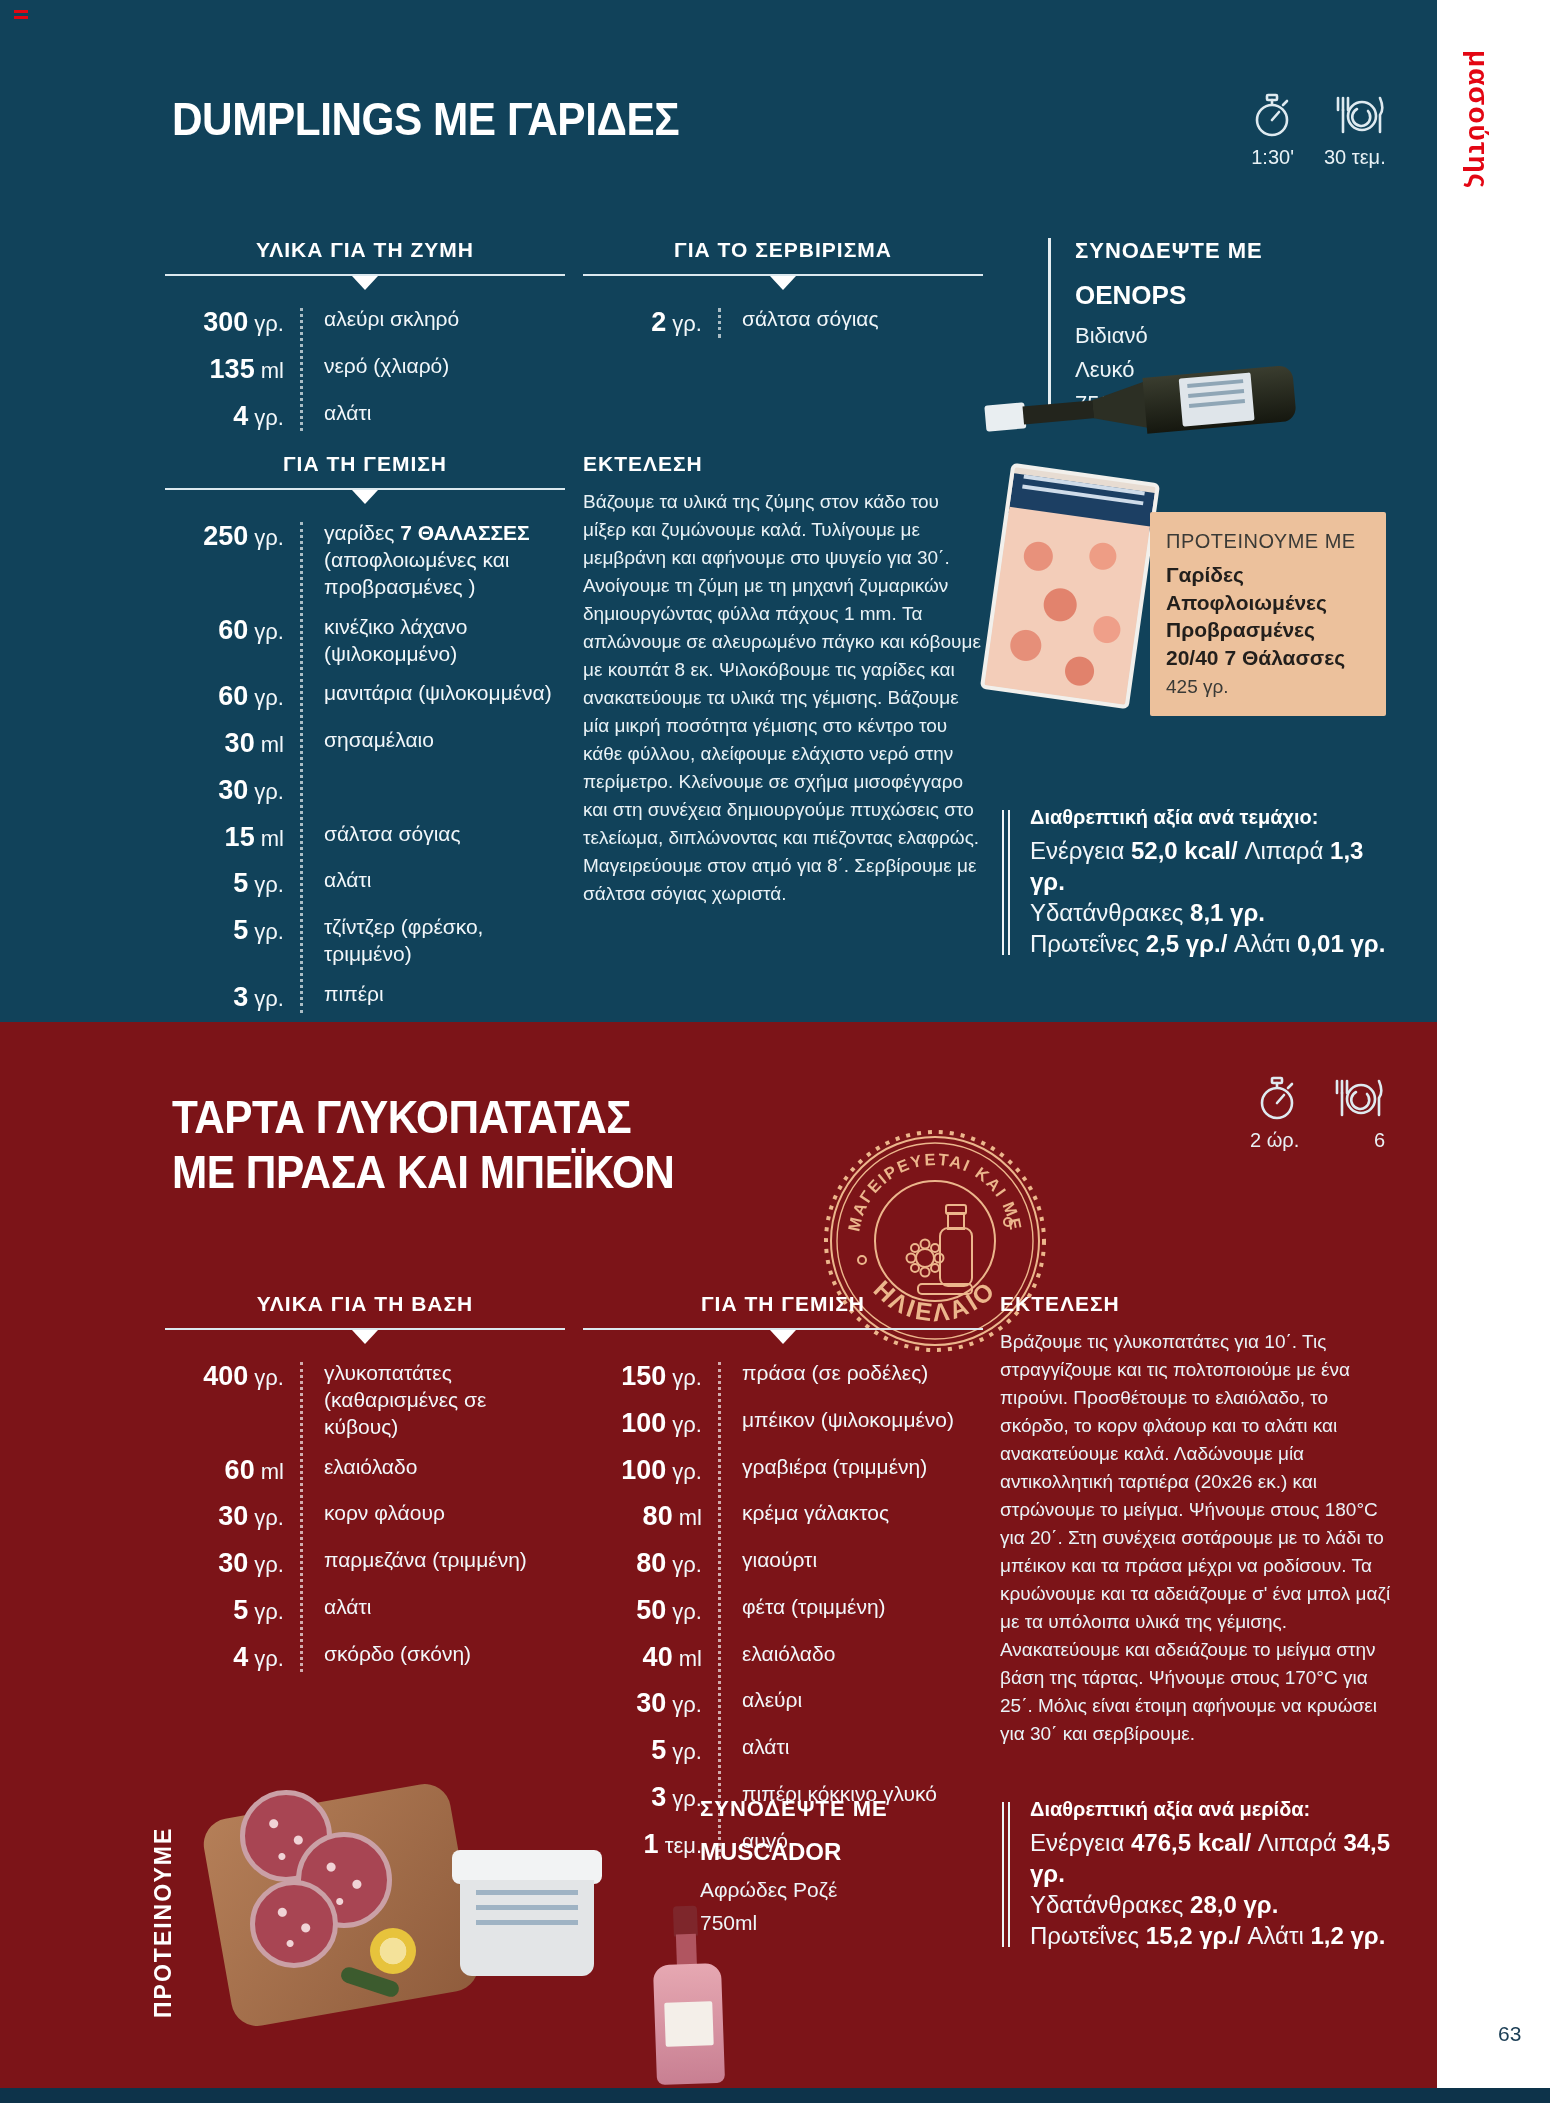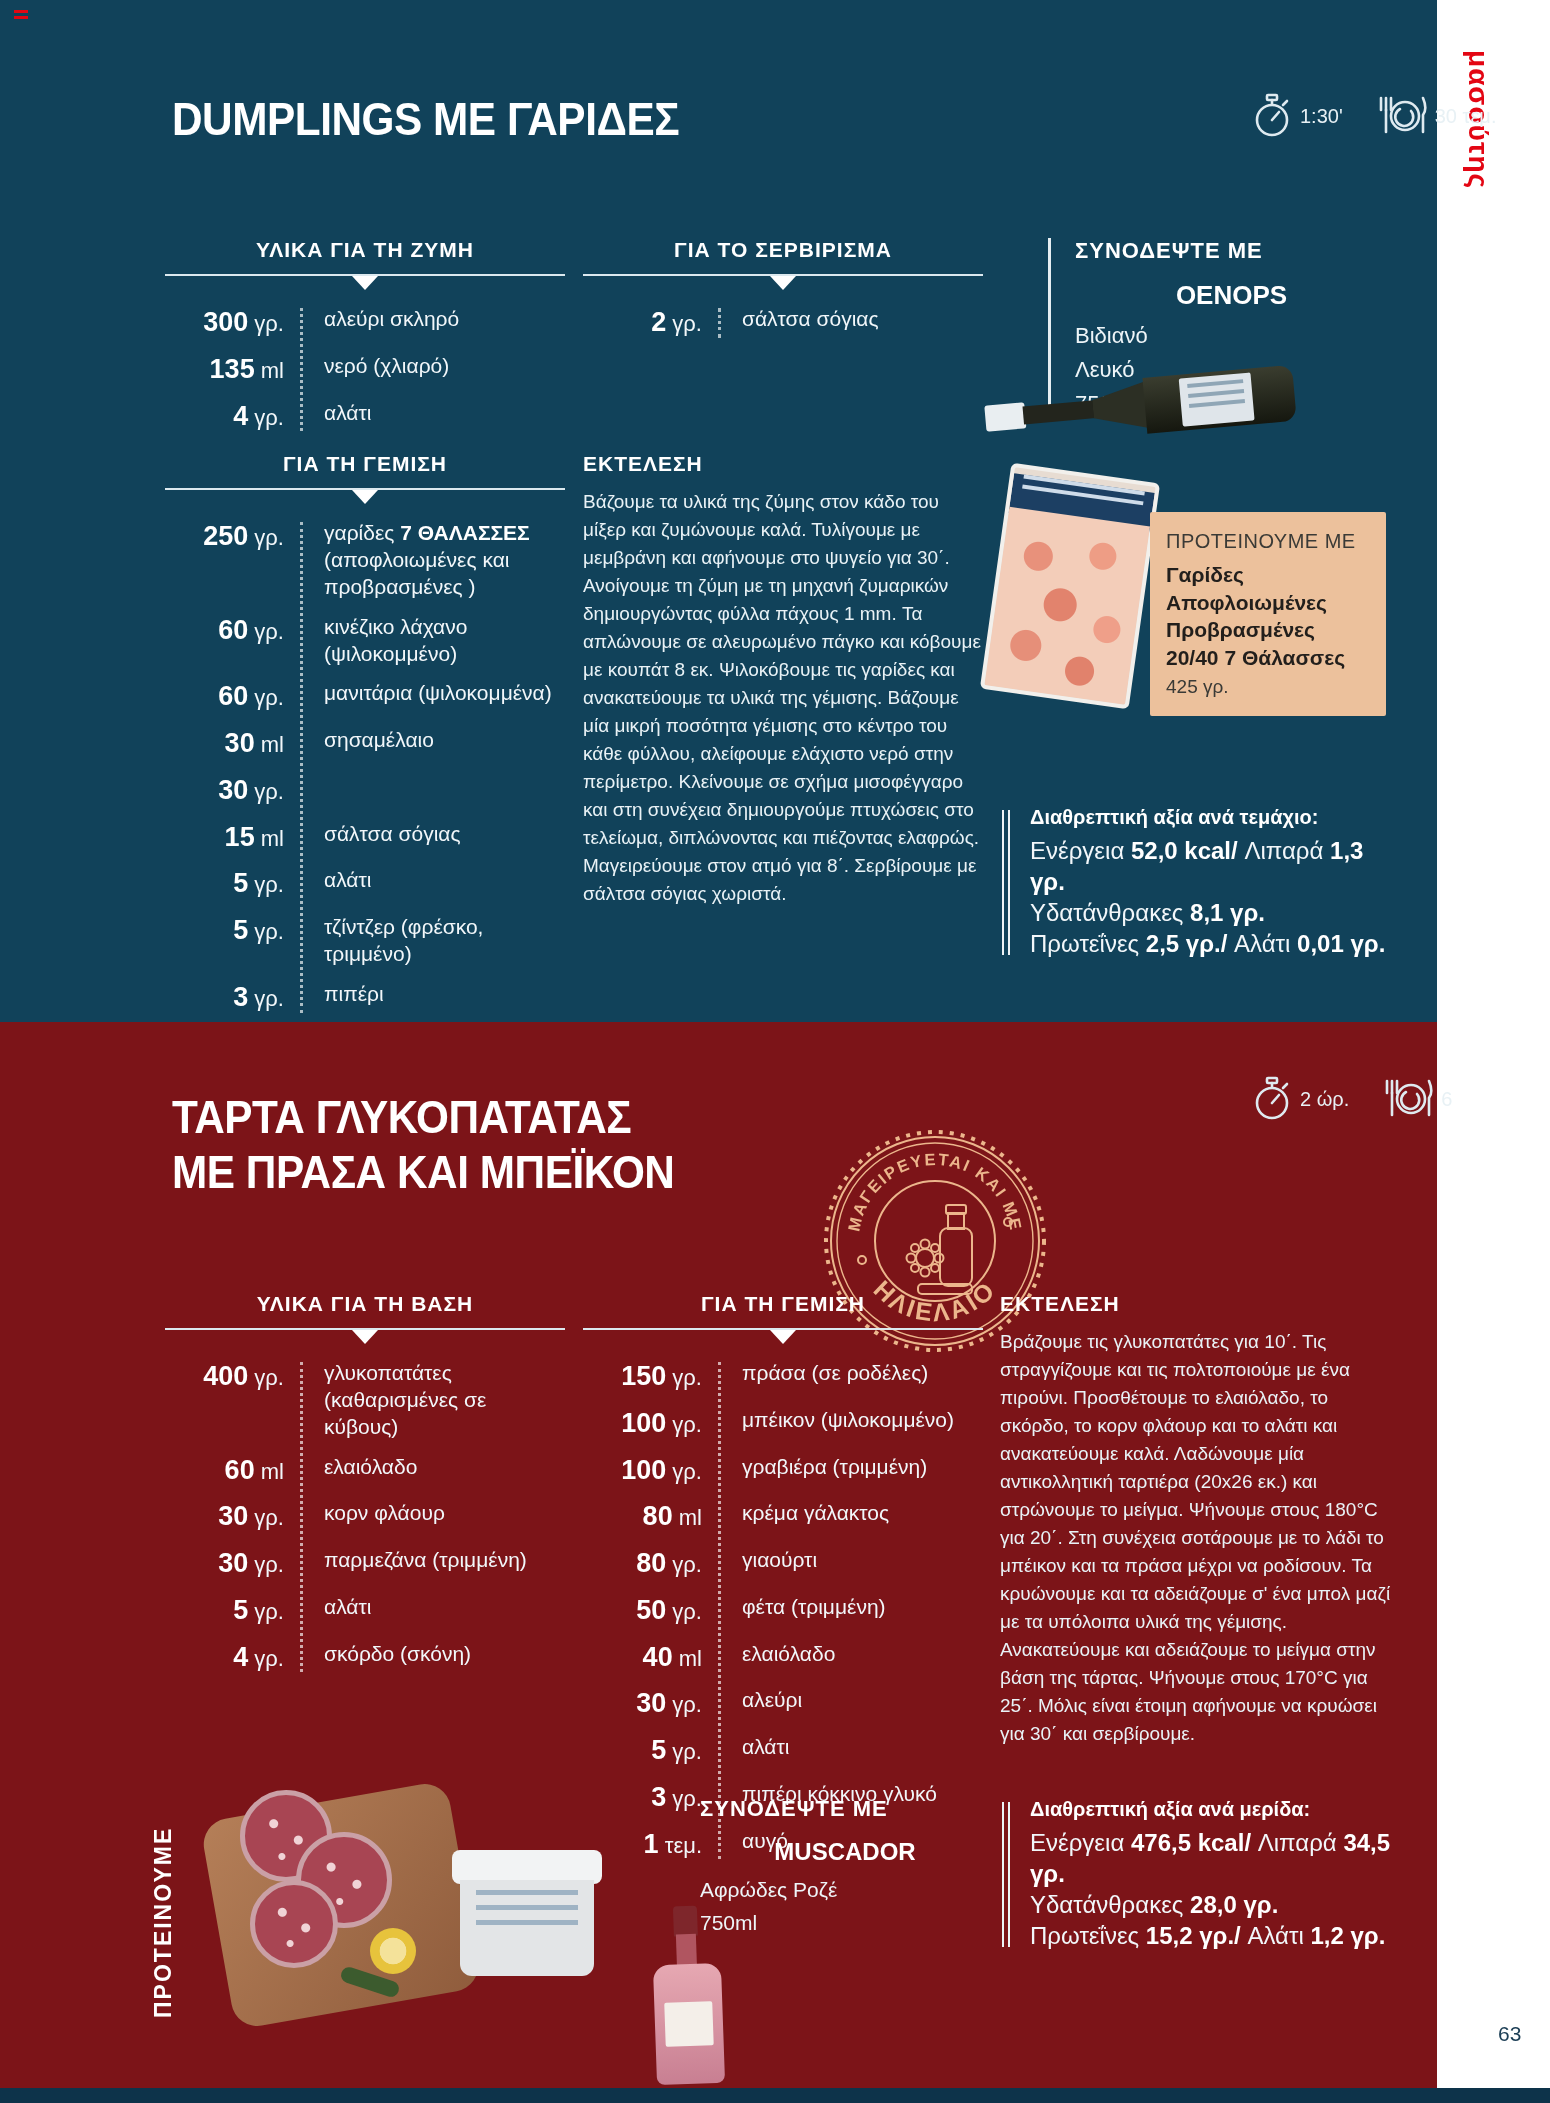"1:30'" .meta .m { align-items: center -> flex-end; flex-direction: row -> column }
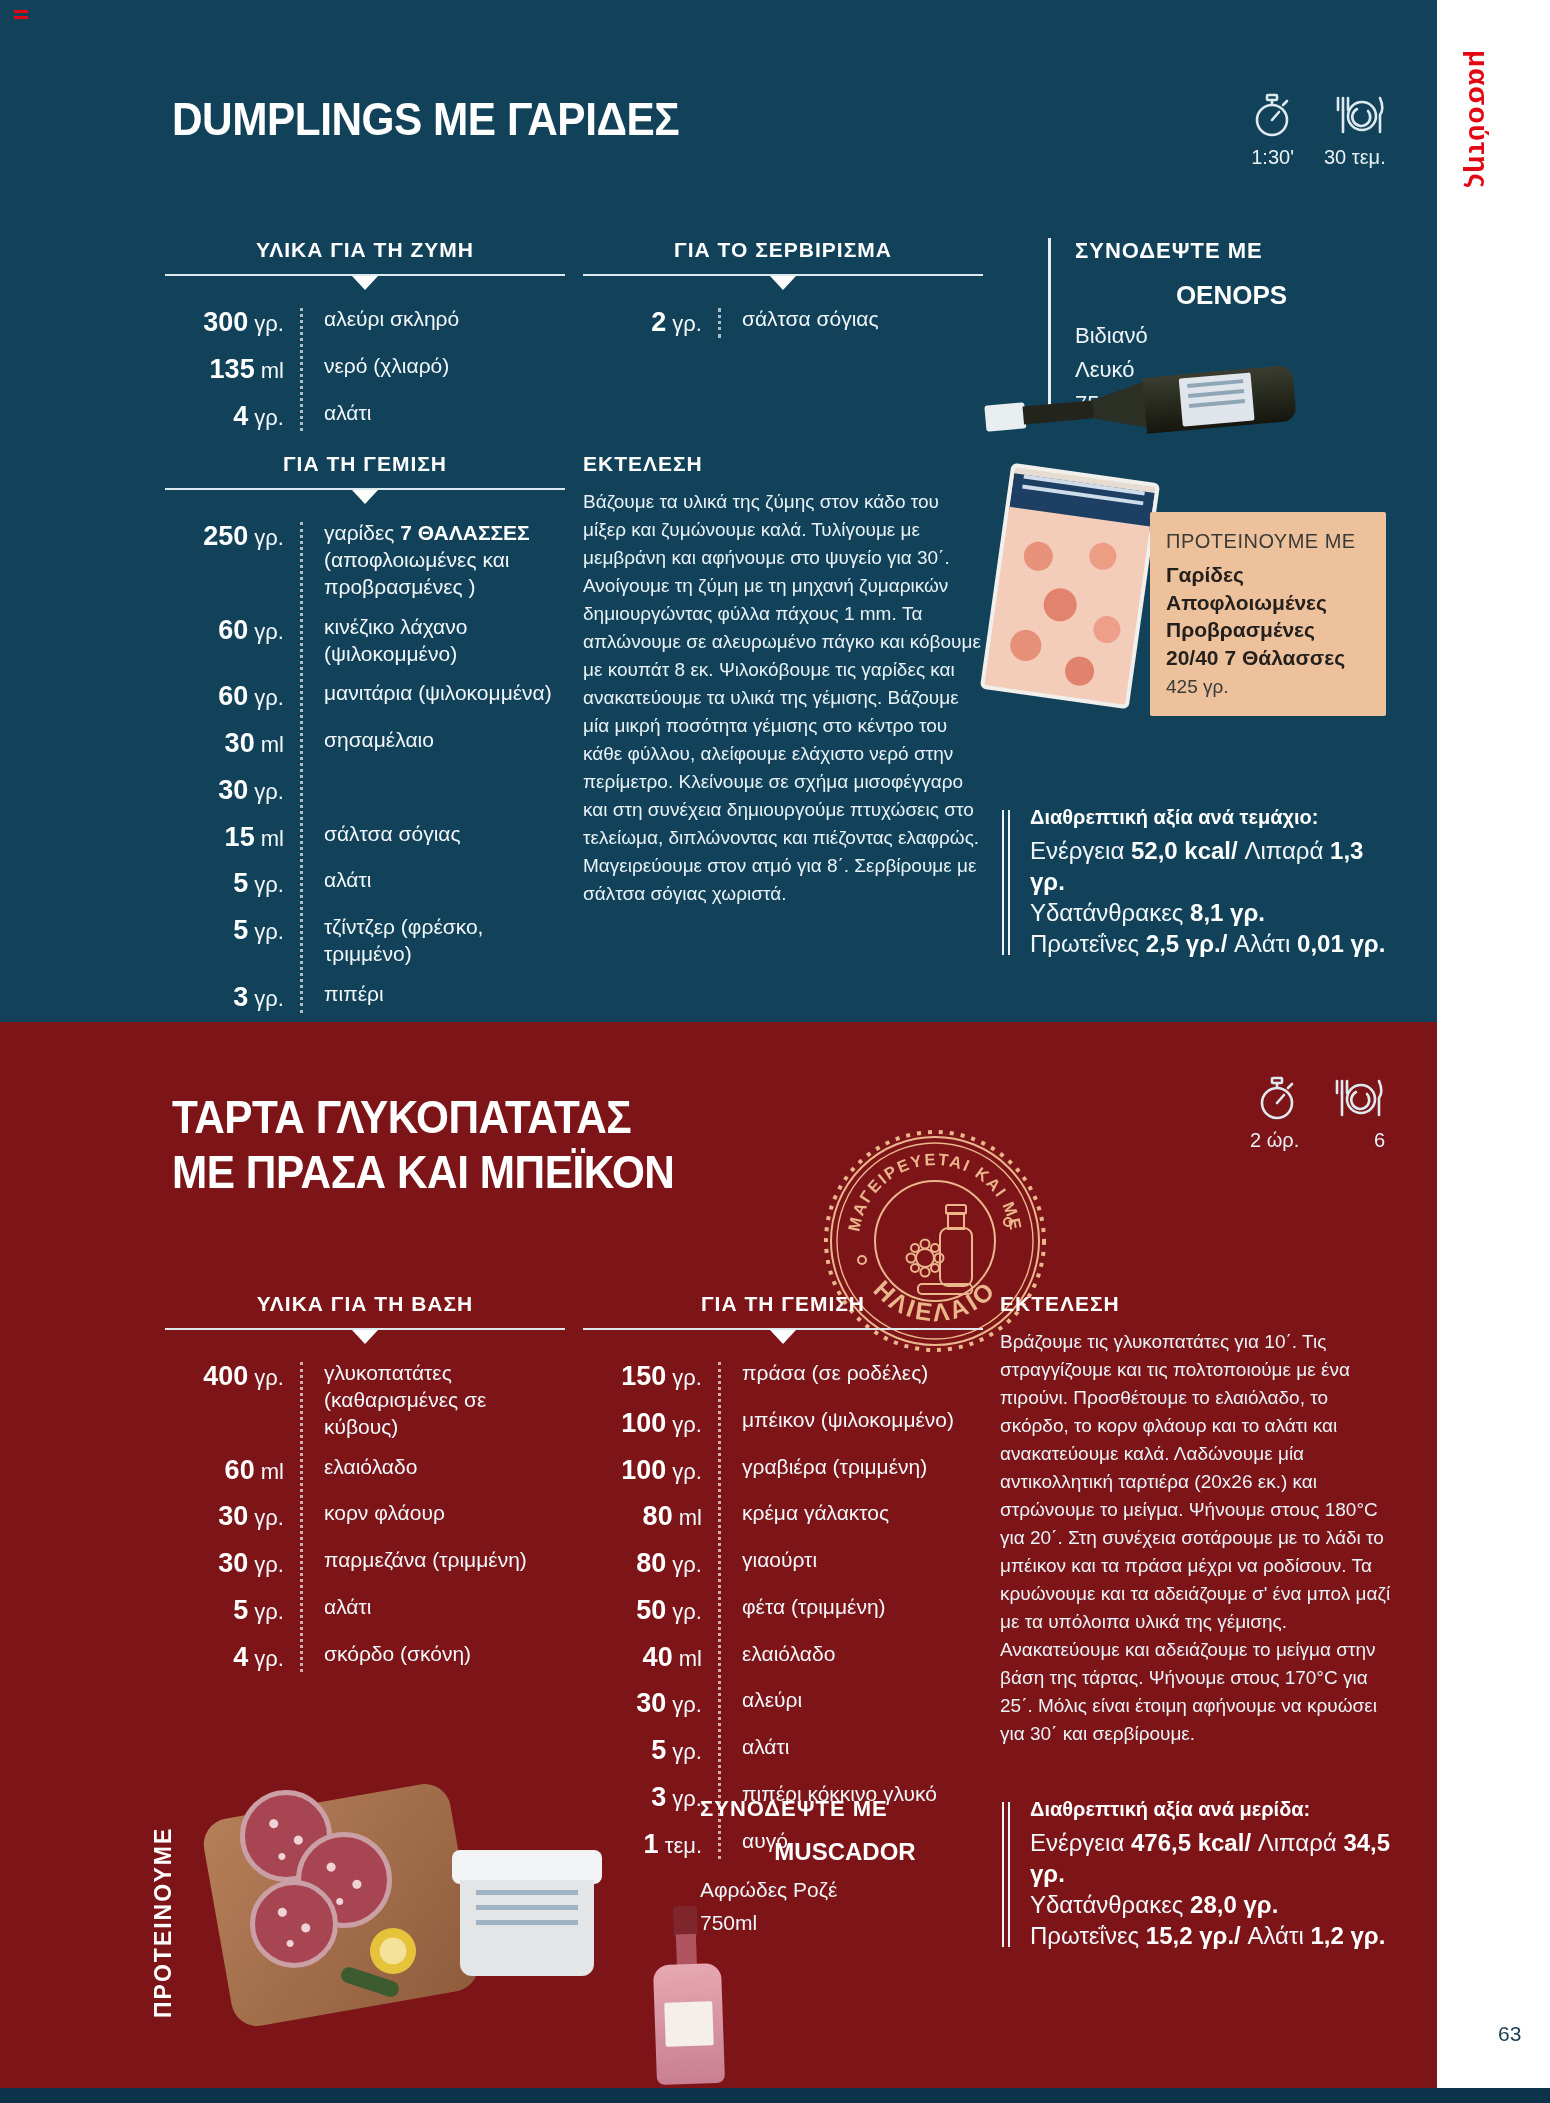"OENOPS" .pairing .pn { text-align: center -> none }
